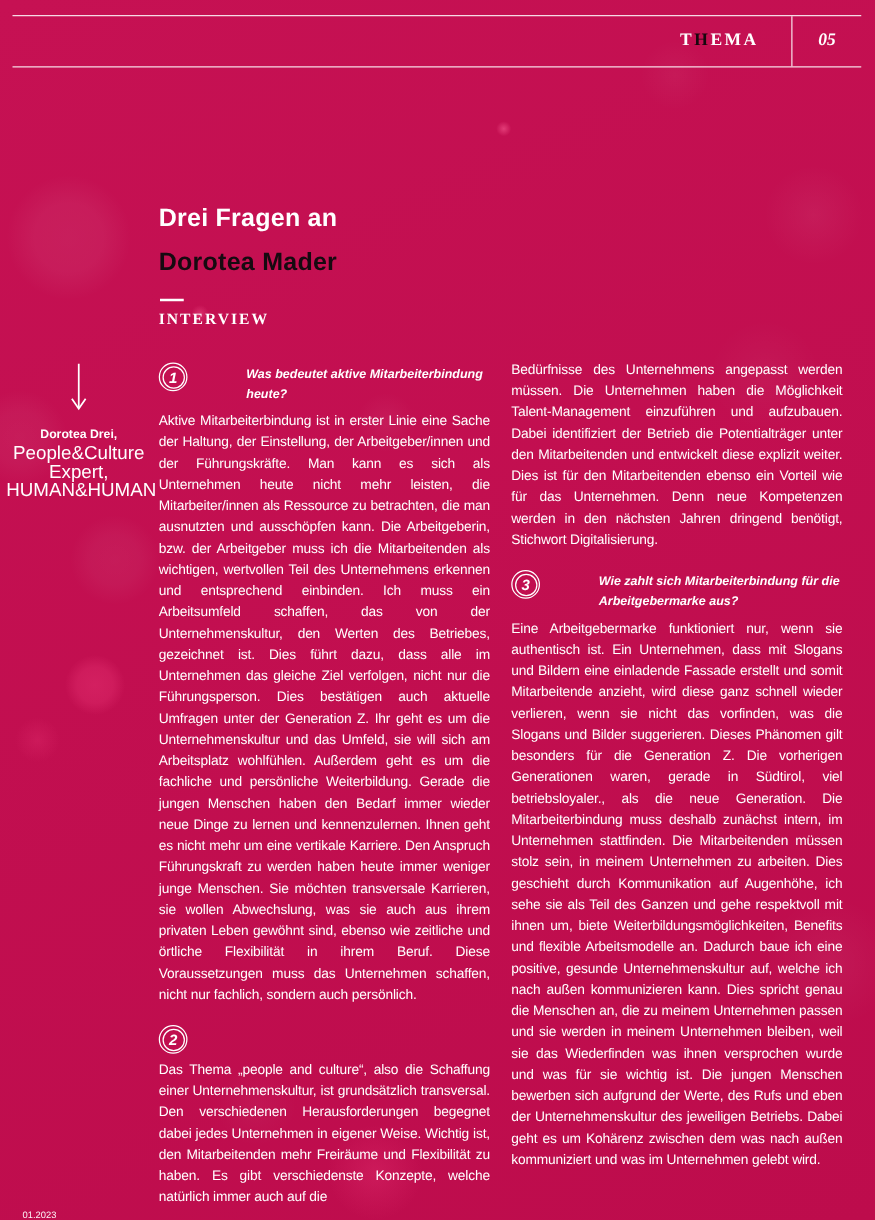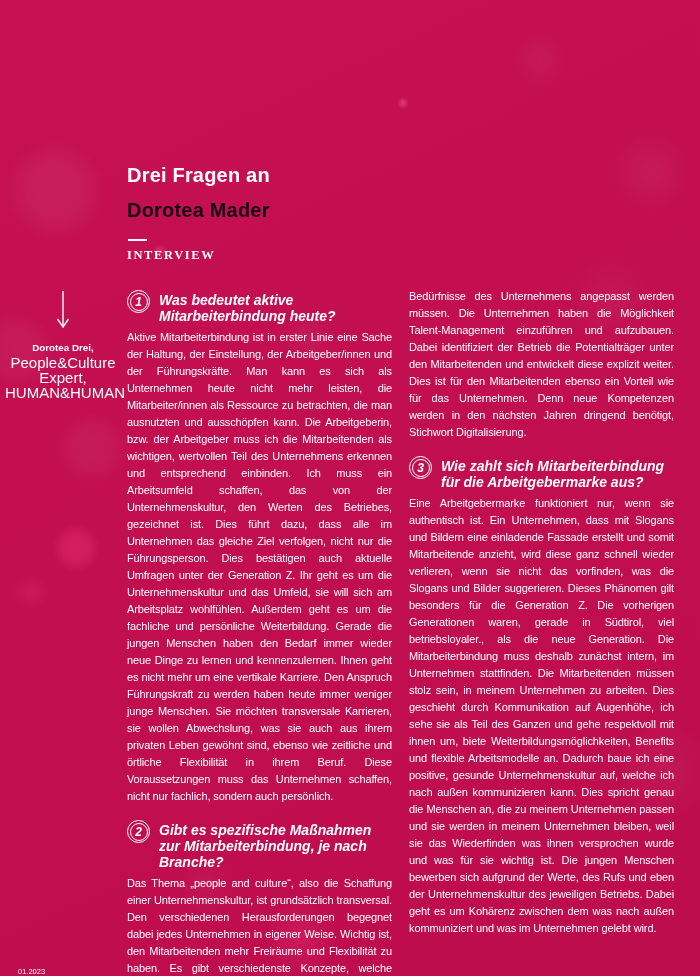"THEMA" div.mast { html: none -> <div> <div><span>T</span><span>H</span><span>EMA</span></div> <div></div> <div>05</div> </div> }
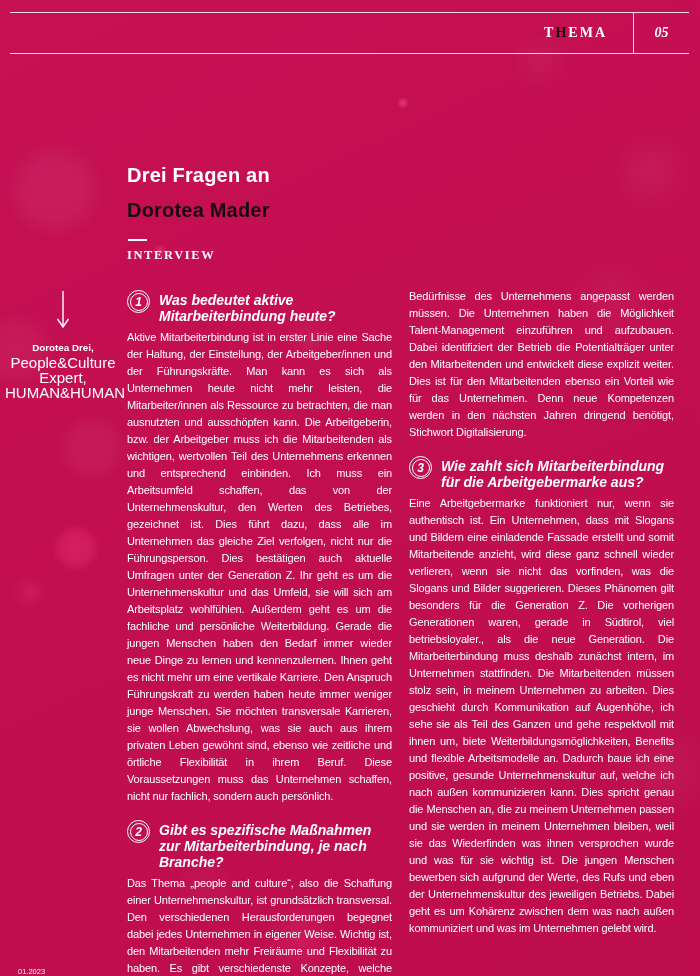"Was bedeutet aktive Mitarbeiterbindung" .qtext { font-size: 14px -> 10px; margin-left: none -> 38px }
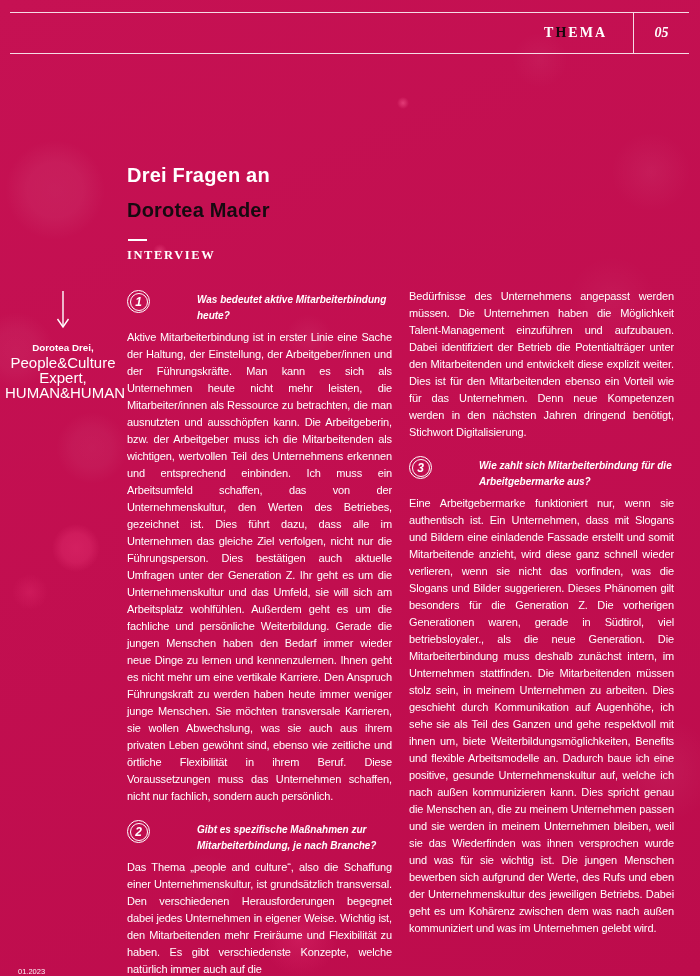"Gibt es spezifische Maßnahmen zur" span.qtext { html: <span>Gibt es spezifische Maßnahmen zur Mitarbeiterbindung, je nach Branche?</span> -> none }
